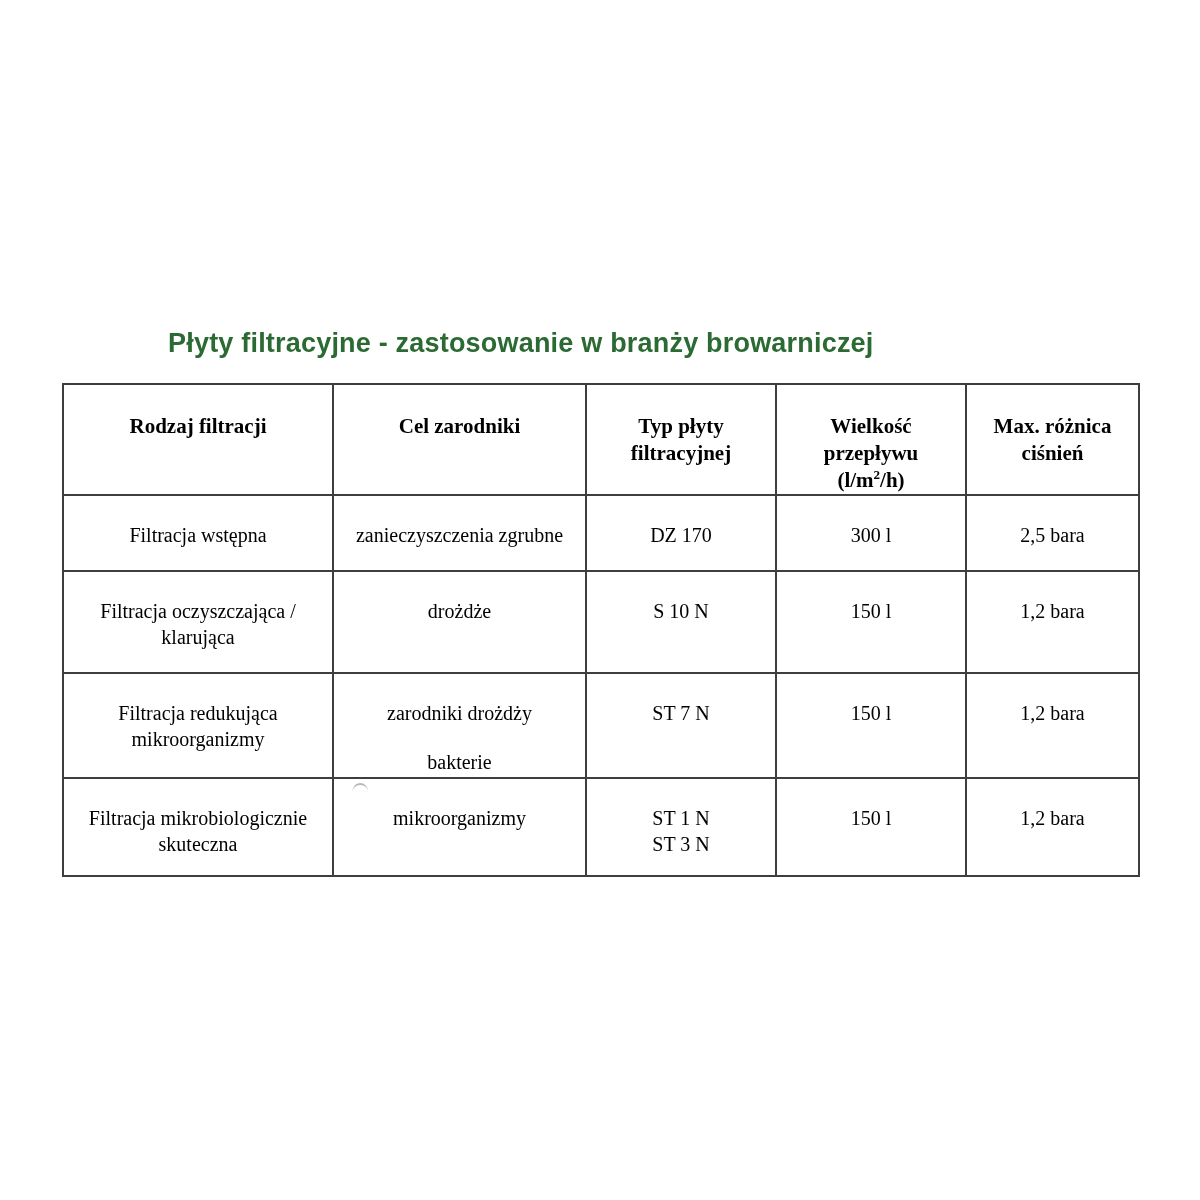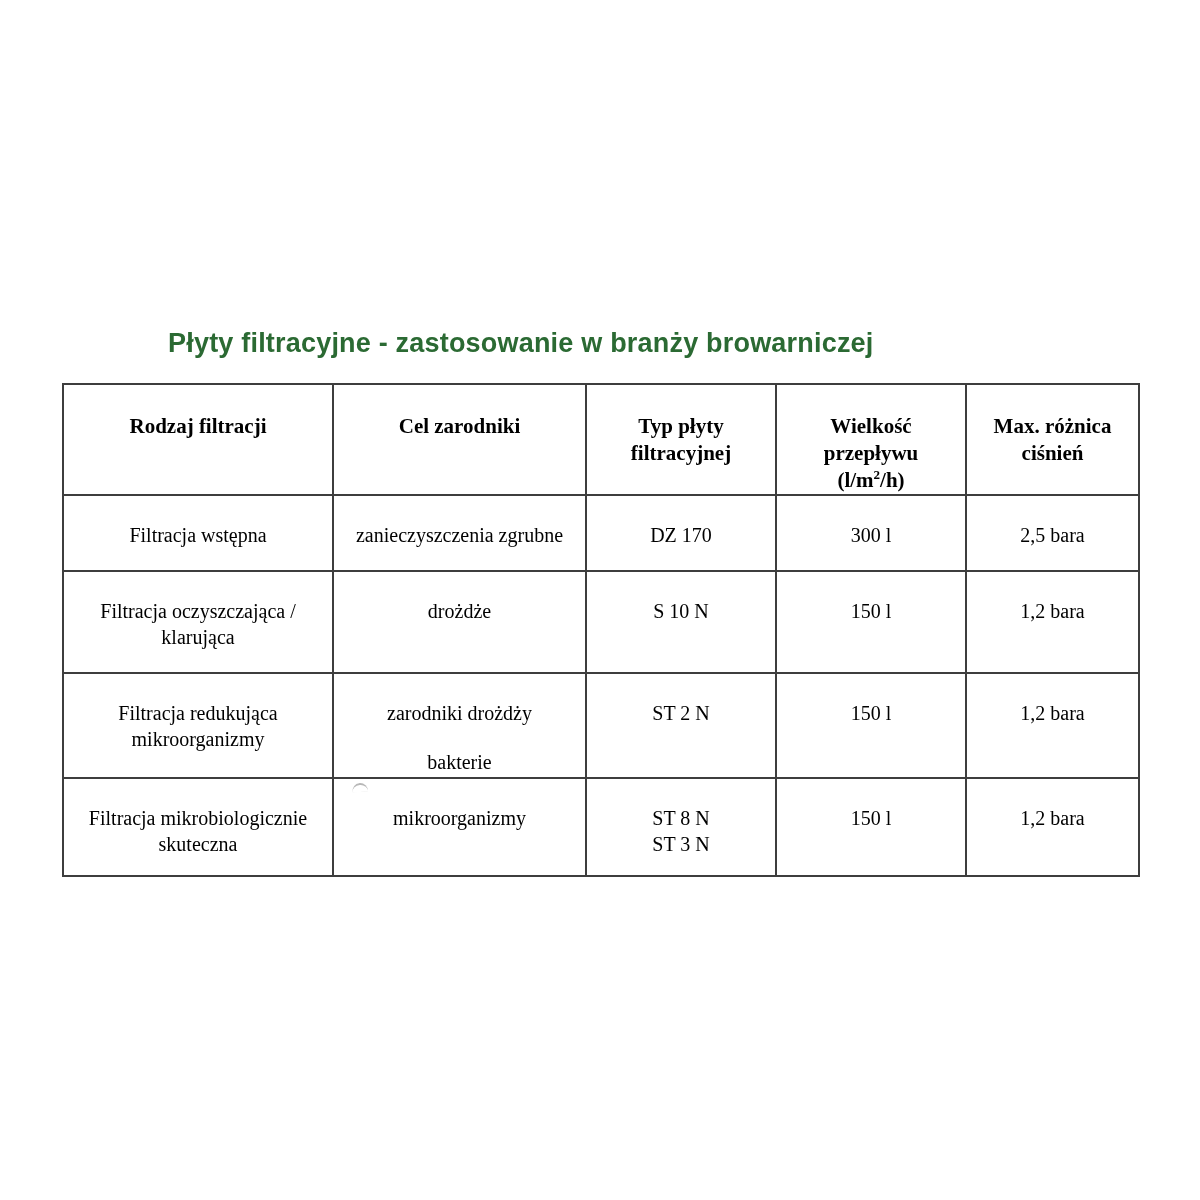"ST 2 N" div.cell-line { text: 2 -> 7 }
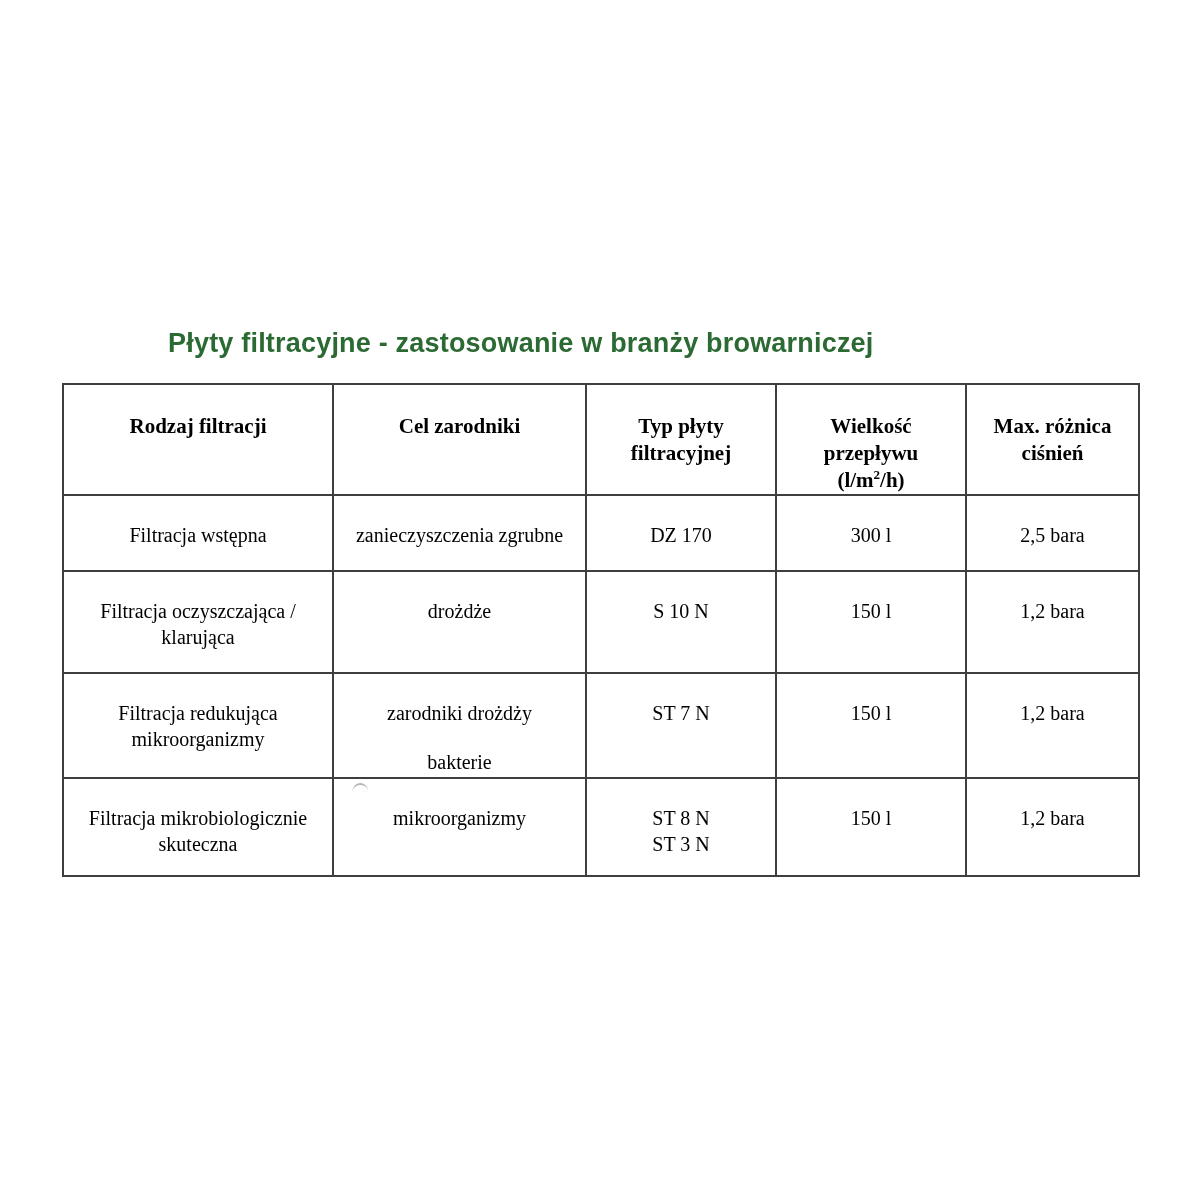"ST 8 N" div.cell-line { text: 8 -> 1 }
